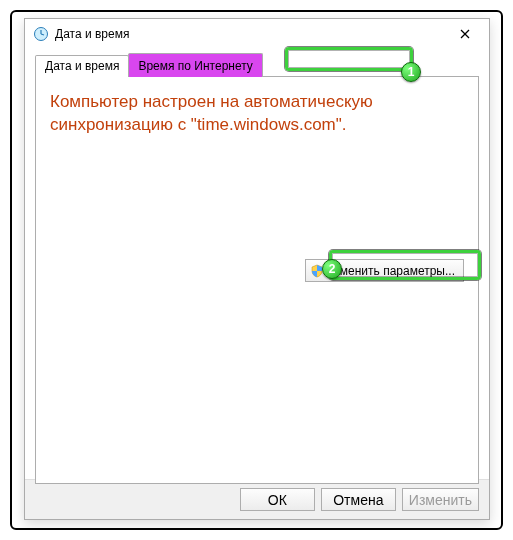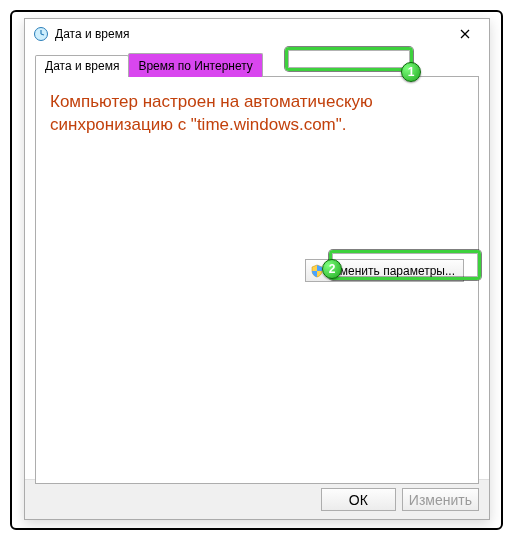"Отмена" button.footer-btn { html: none -> <button>Отмена</button> }
